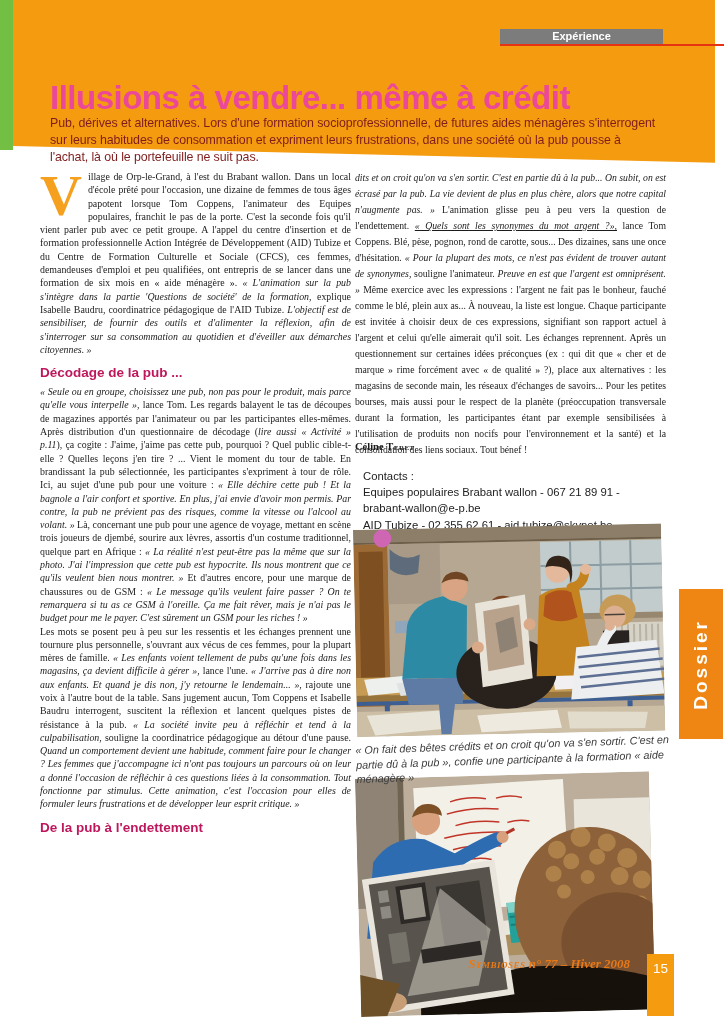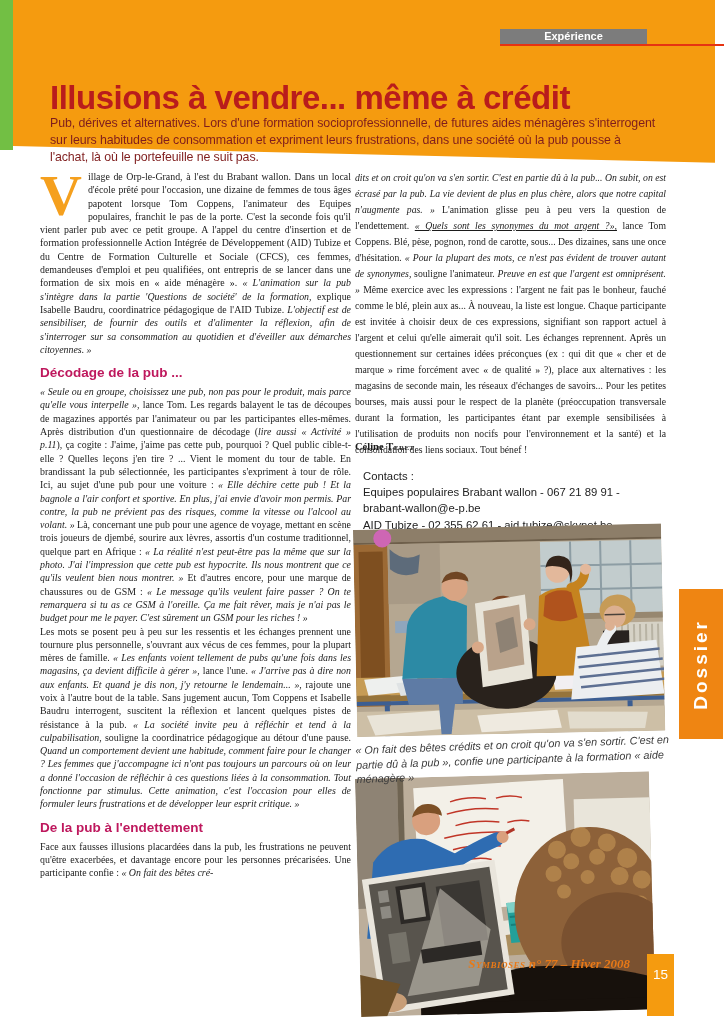"Expérience" .exp-tab { width: 147px -> 163px }
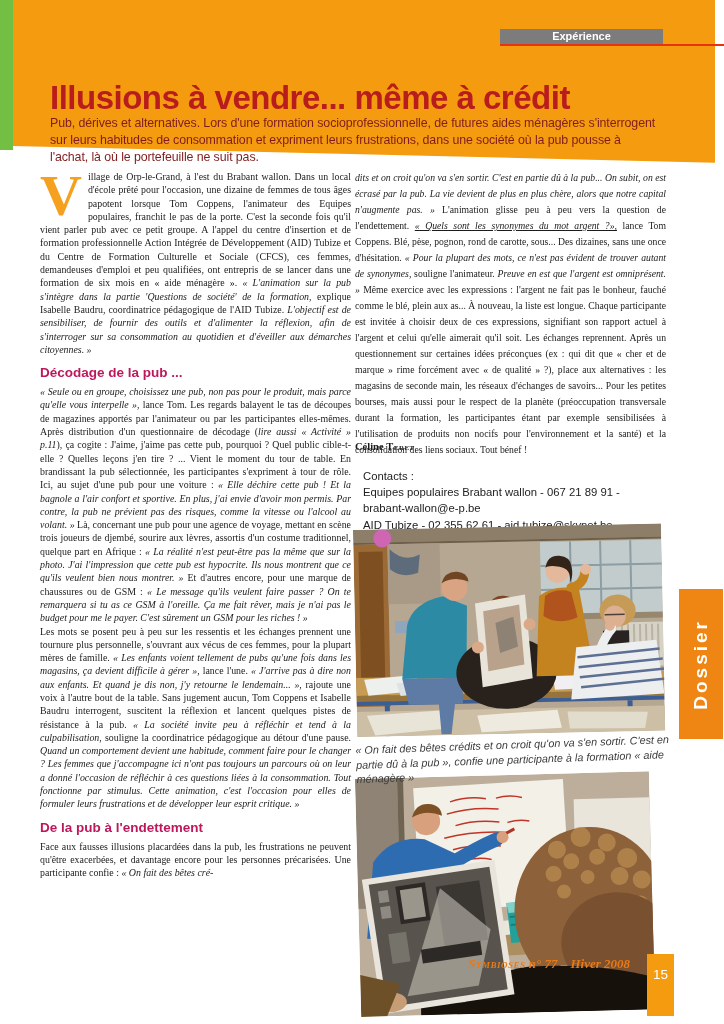"Illusions à vendre... même à" .title { color: #b91c1c -> #ec4899 }
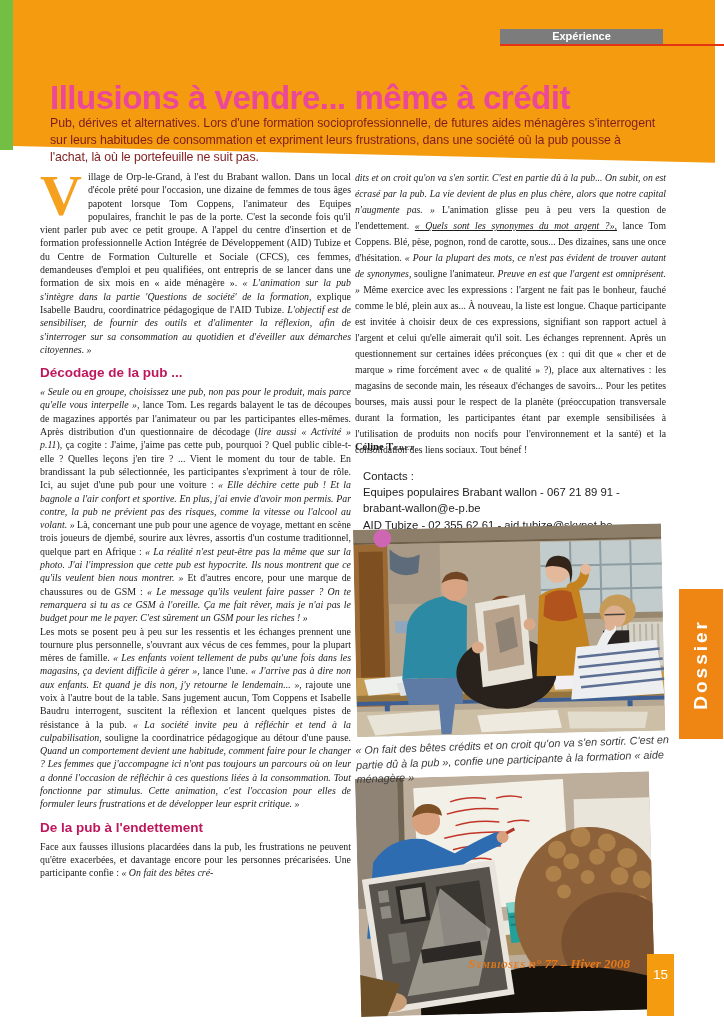"Face aux fausses illusions placardées" p { html: <p><span>Face aux fausses illusions placardées dans la pub, les frustrations ne peuvent qu'être exacerbées, et davantage encore pour les personnes précarisées. Une participante confie : </span><span>« On fait des bêtes cré-</span></p> -> none }
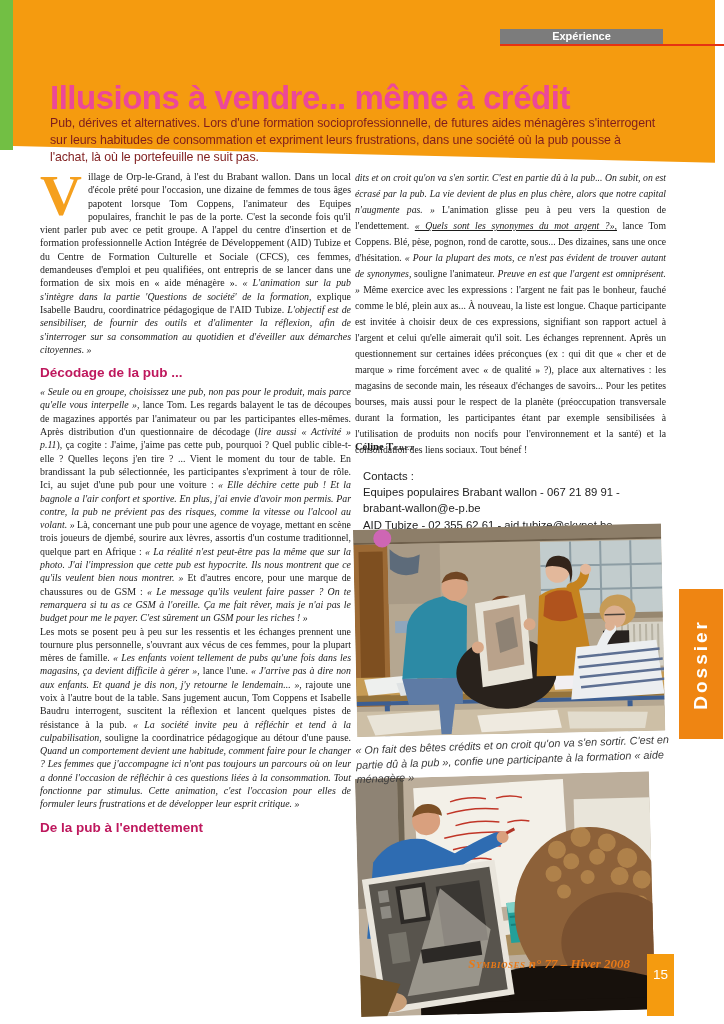"15" .page-num-box { padding-top: 13px -> 7px }
